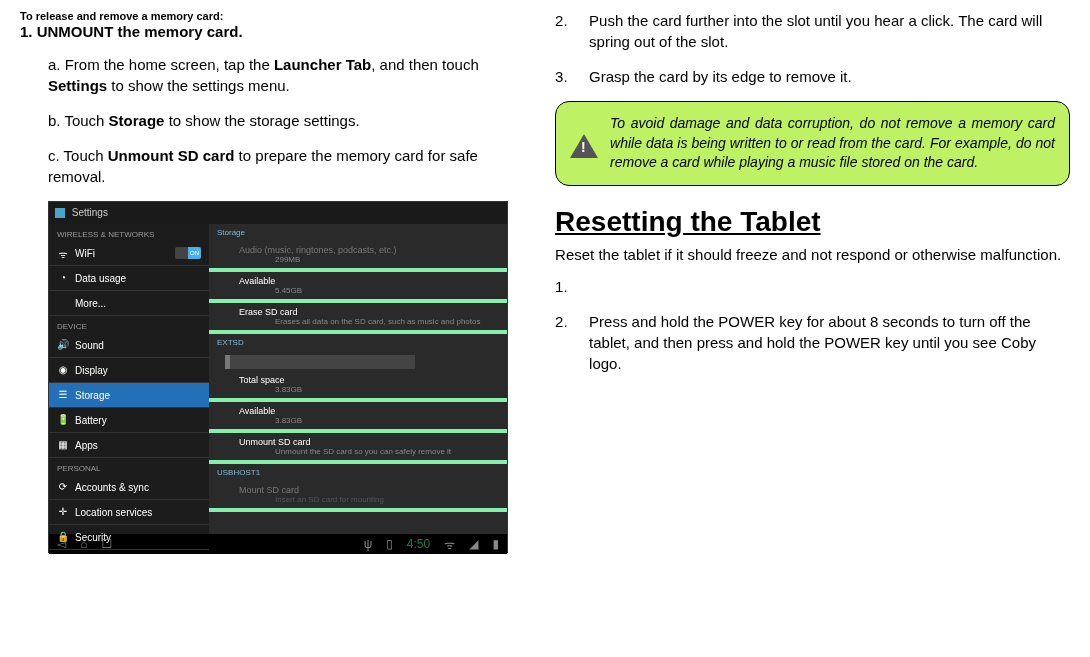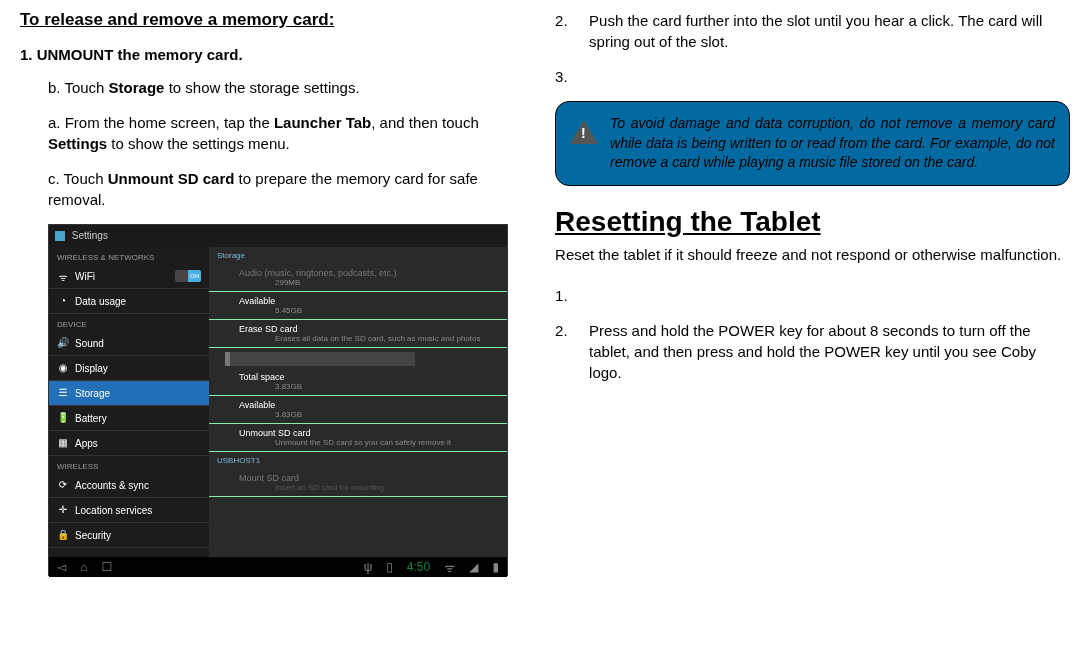"To release and remove a" .main-heading { font-size: 17px -> 11px; margin-bottom: 16px -> 1px; text-decoration: underline -> none }
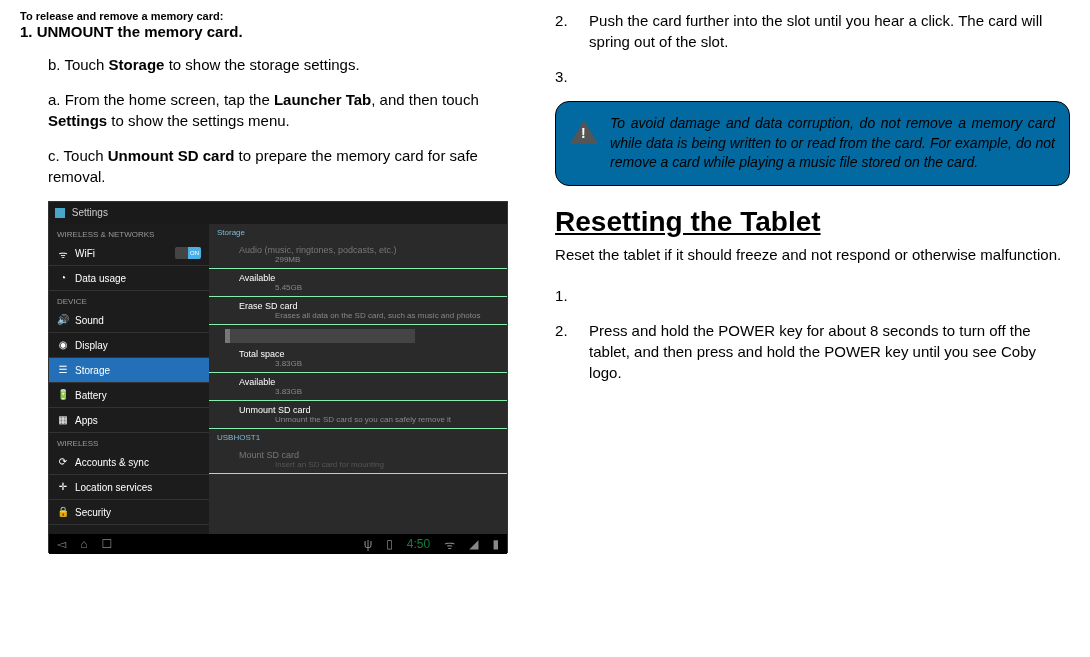"Grasp the card by its" div { html: none -> <div>Grasp the card by its edge to remove it.</div> }
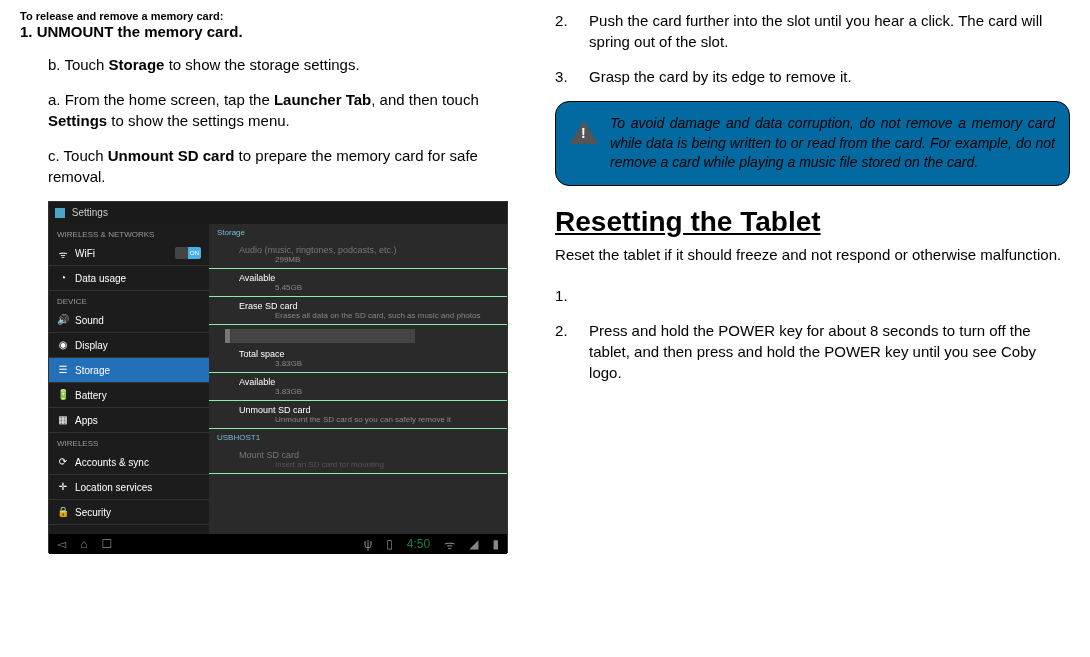"b. Touch Storage to show" div.sub-step { order: before "a. From the home screen," -> after "a. From the home screen," }
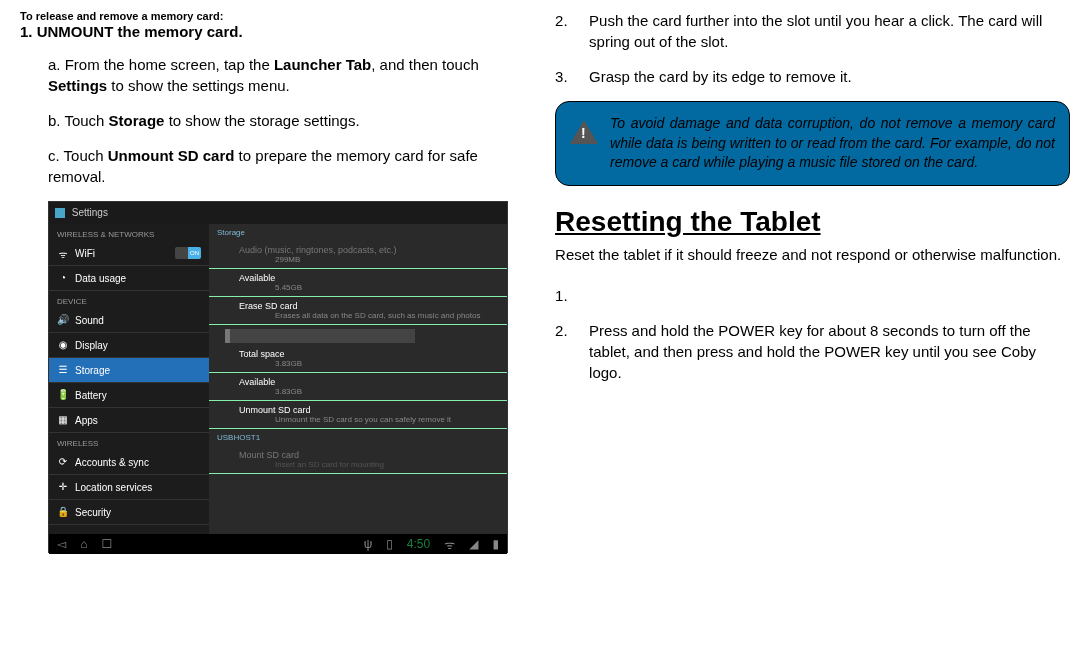"To avoid damage and data" .warning-box { align-items: none -> center; background: #0369a1 -> #bef264 }
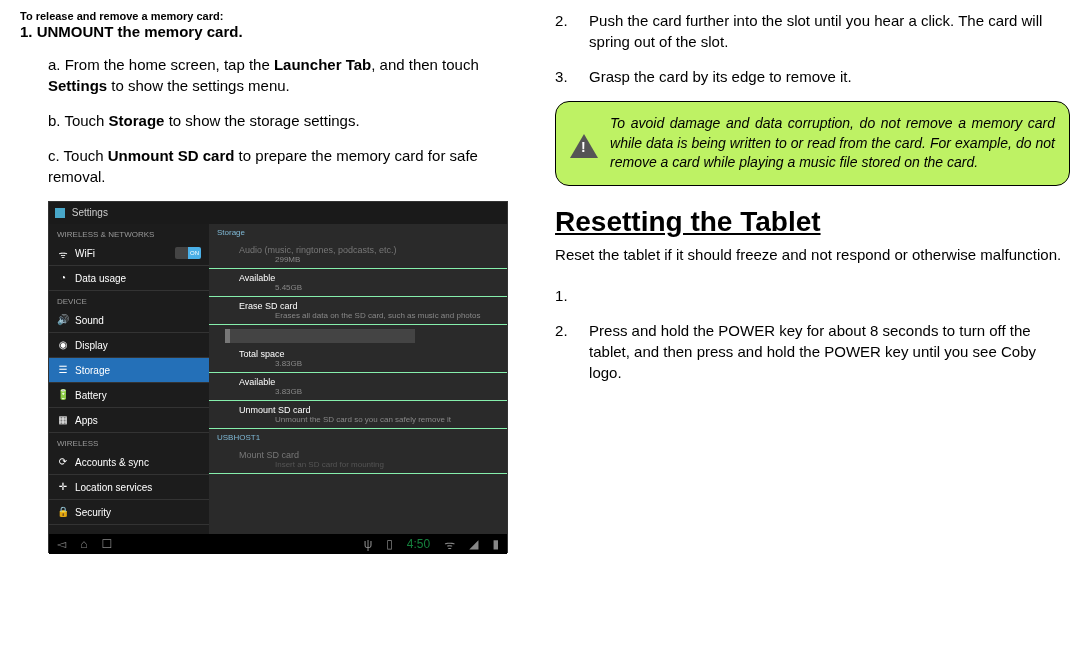"Audio (music, ringtones, podcasts, etc.)" .main-row { border-bottom: 1px solid #86efac -> 4px solid #86efac }
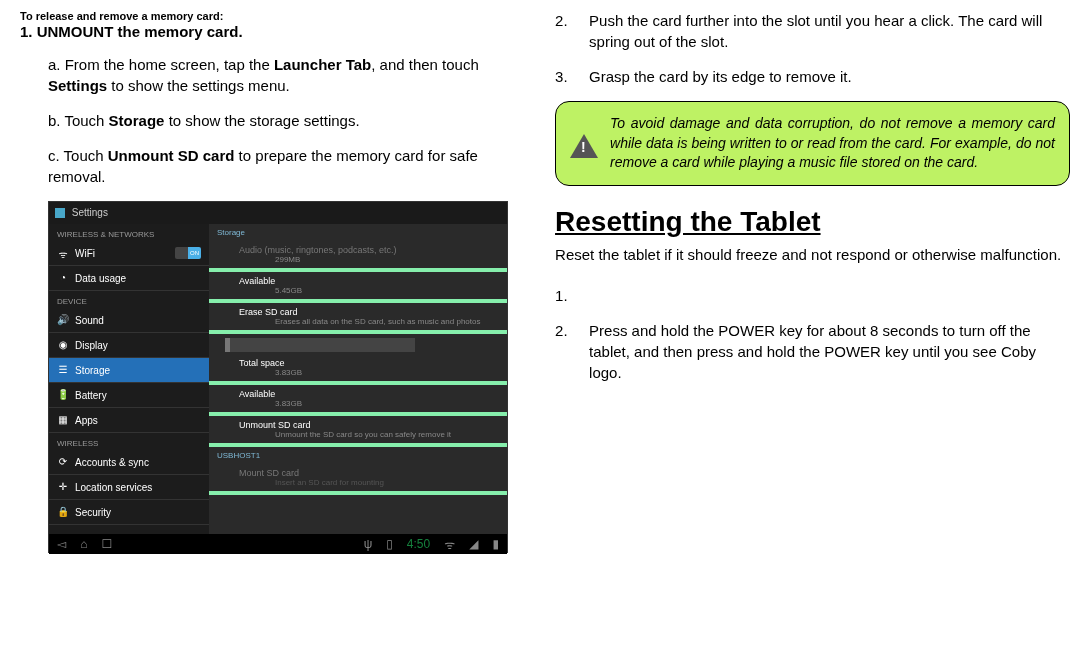"Reset the tablet if it" .section-para { margin-bottom: 20px -> 11px }
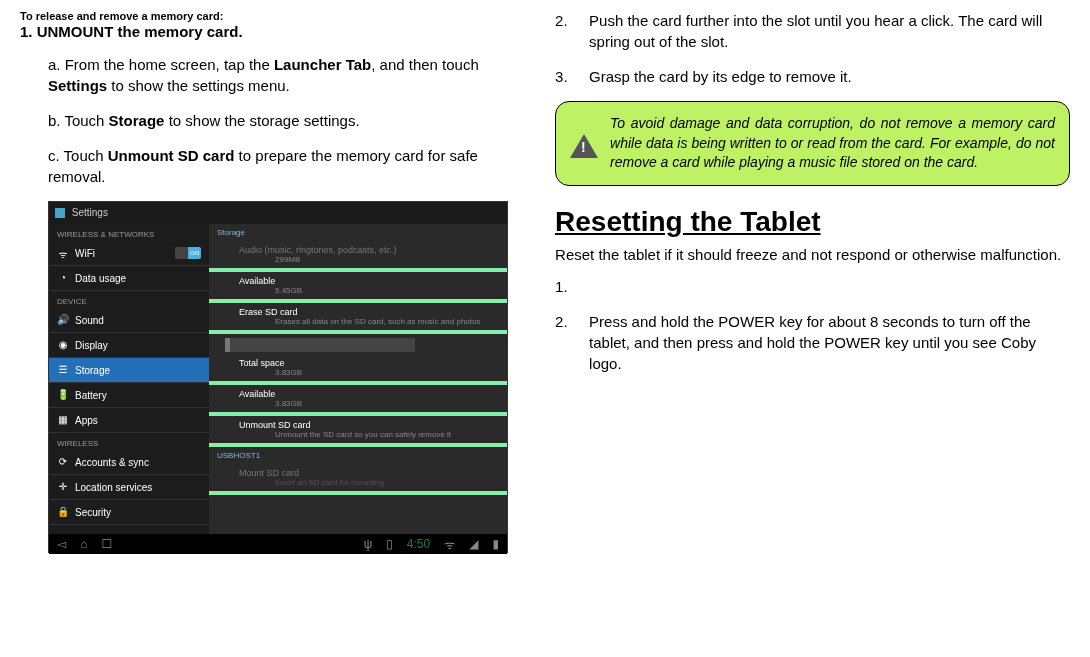"More..." div.side-item { html: none -> <div> <span></span> <span>More...</span> </div> }
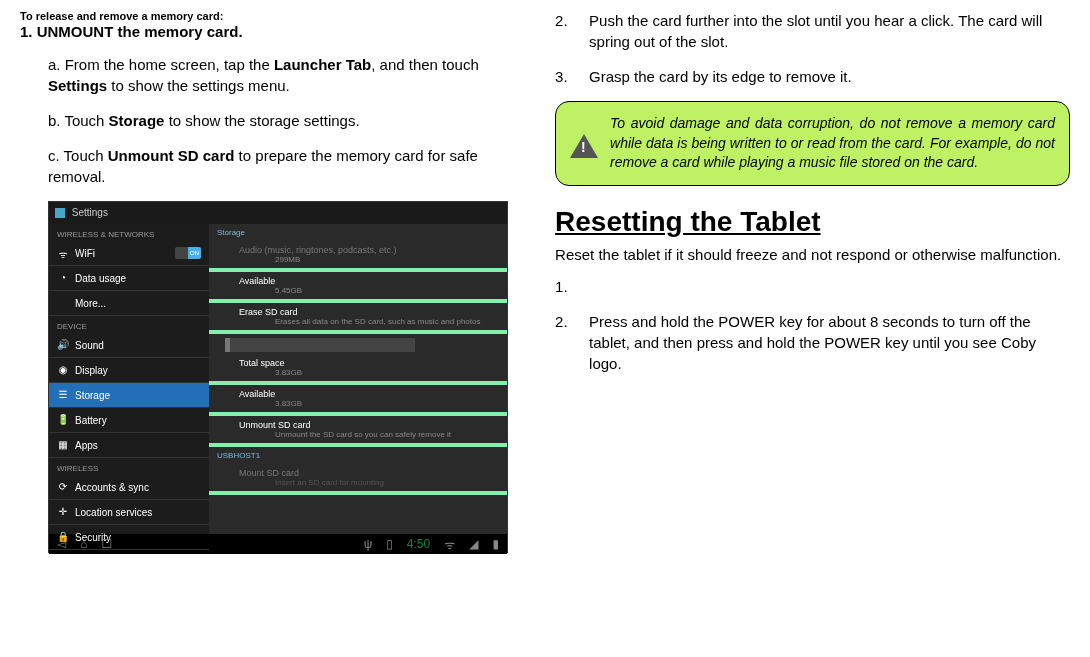"EXTSD" div.main-section-label { html: none -> <div>EXTSD</div> }
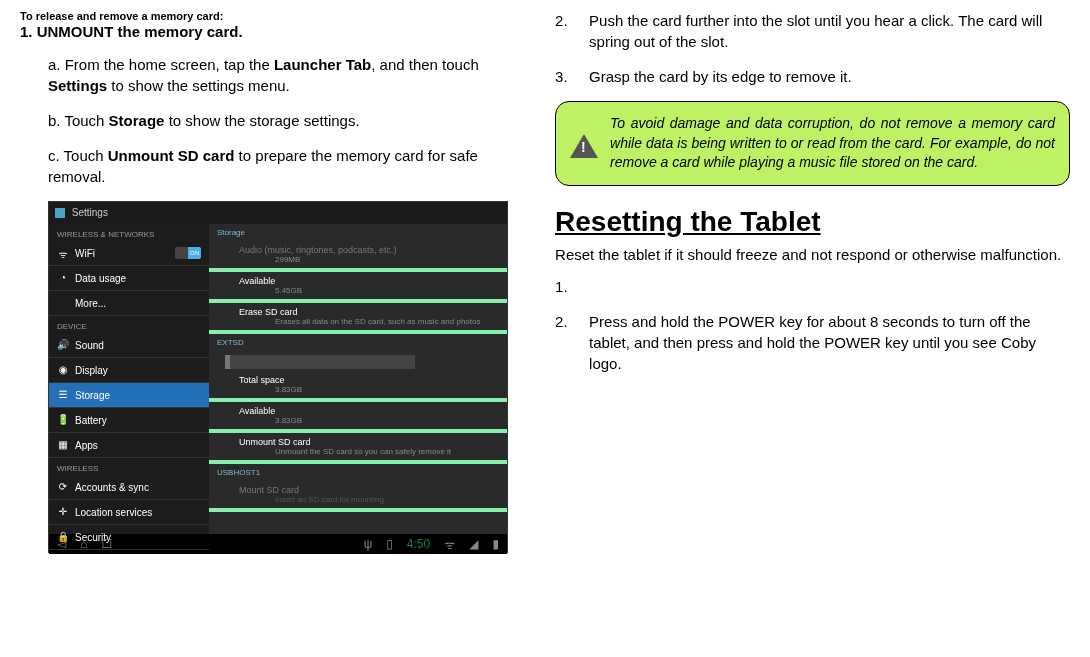"WIRELESS" div.side-section-label { text: WIRELESS -> PERSONAL }
